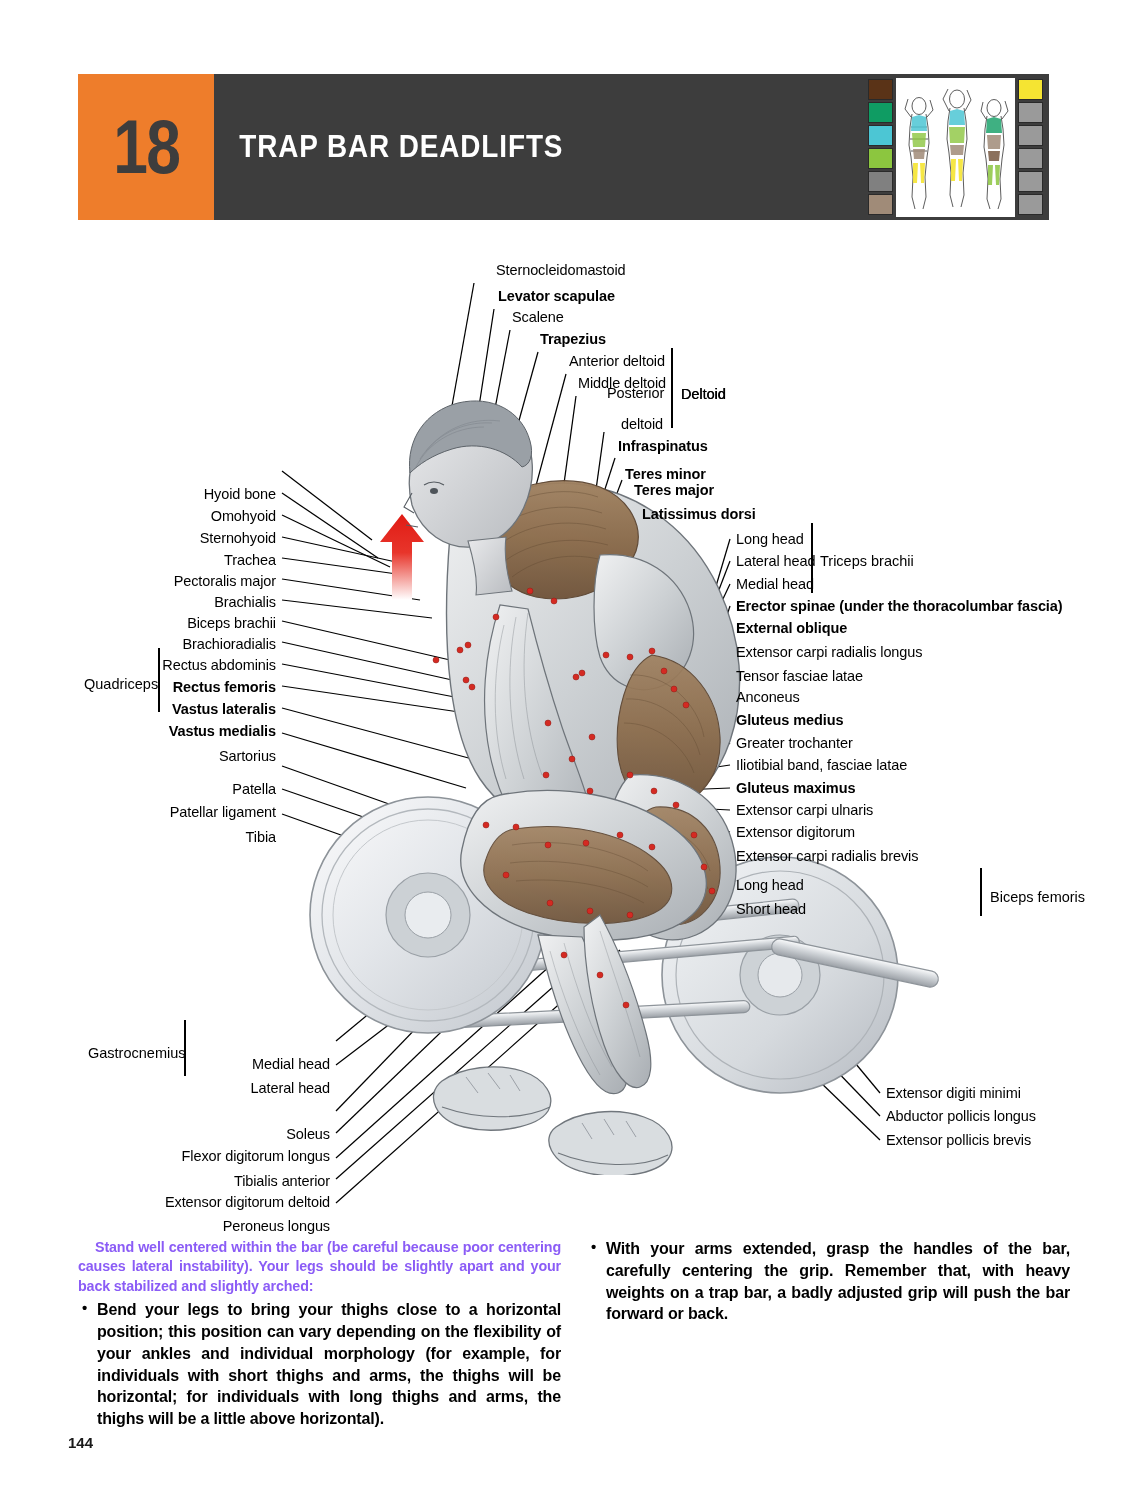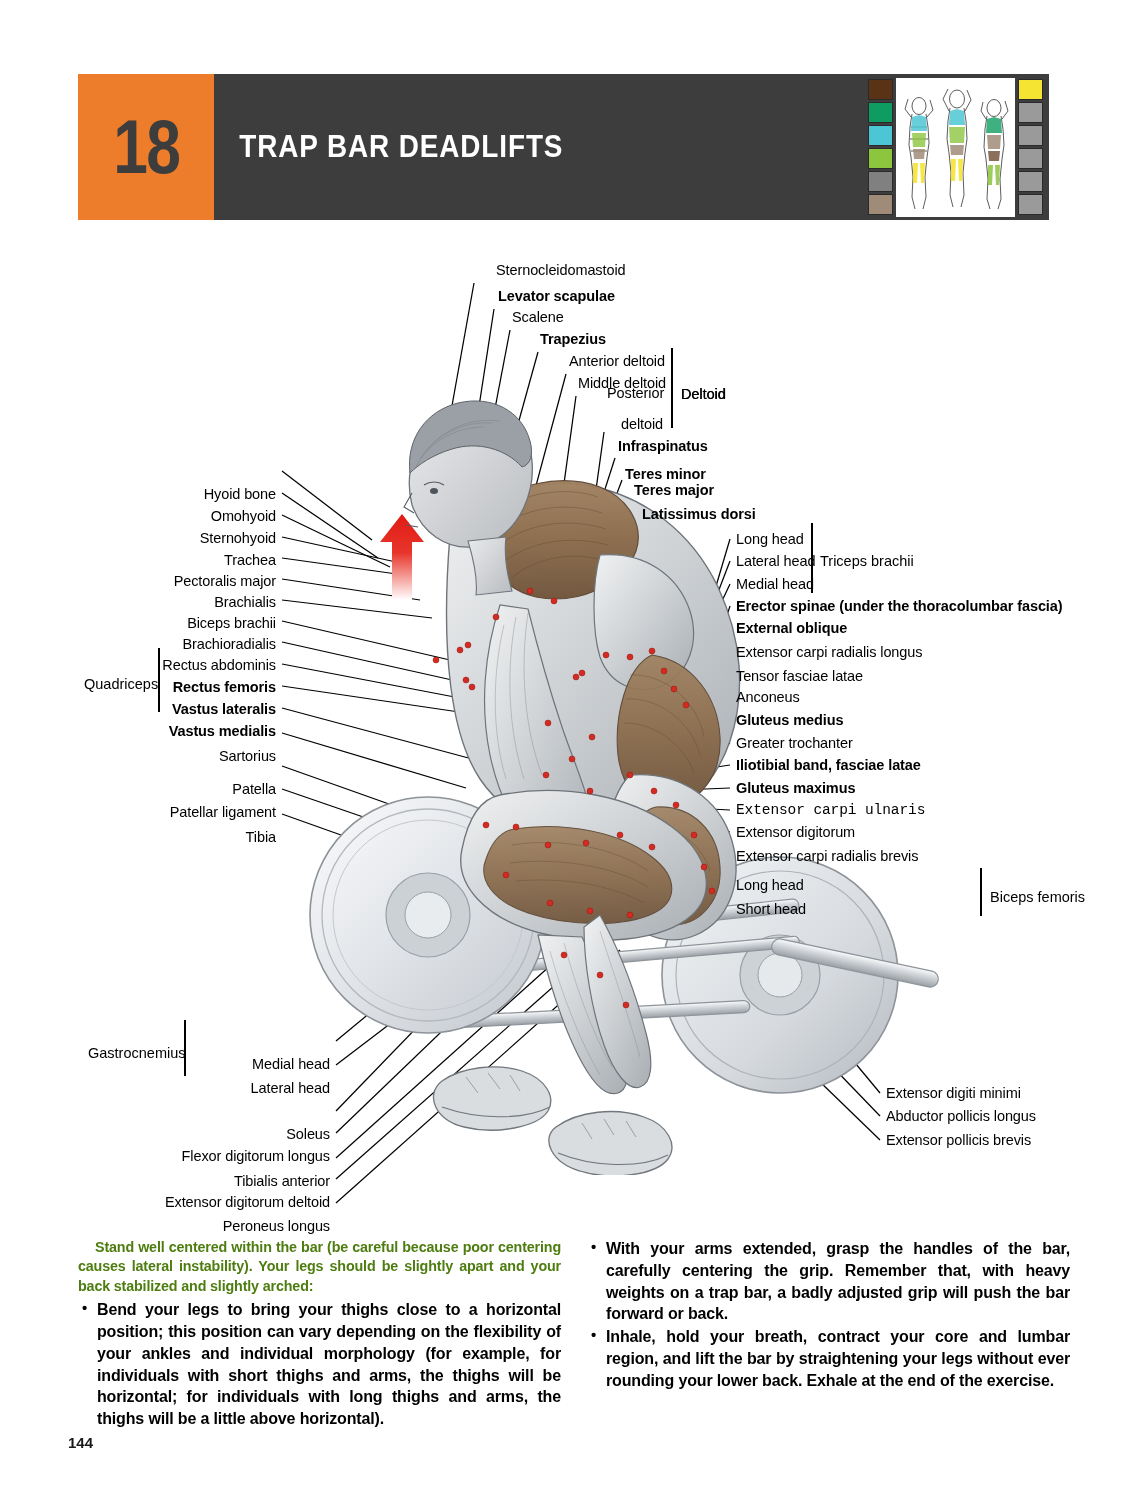"Iliotibial band, fasciae latae" div.label { font-weight: bold -> none }
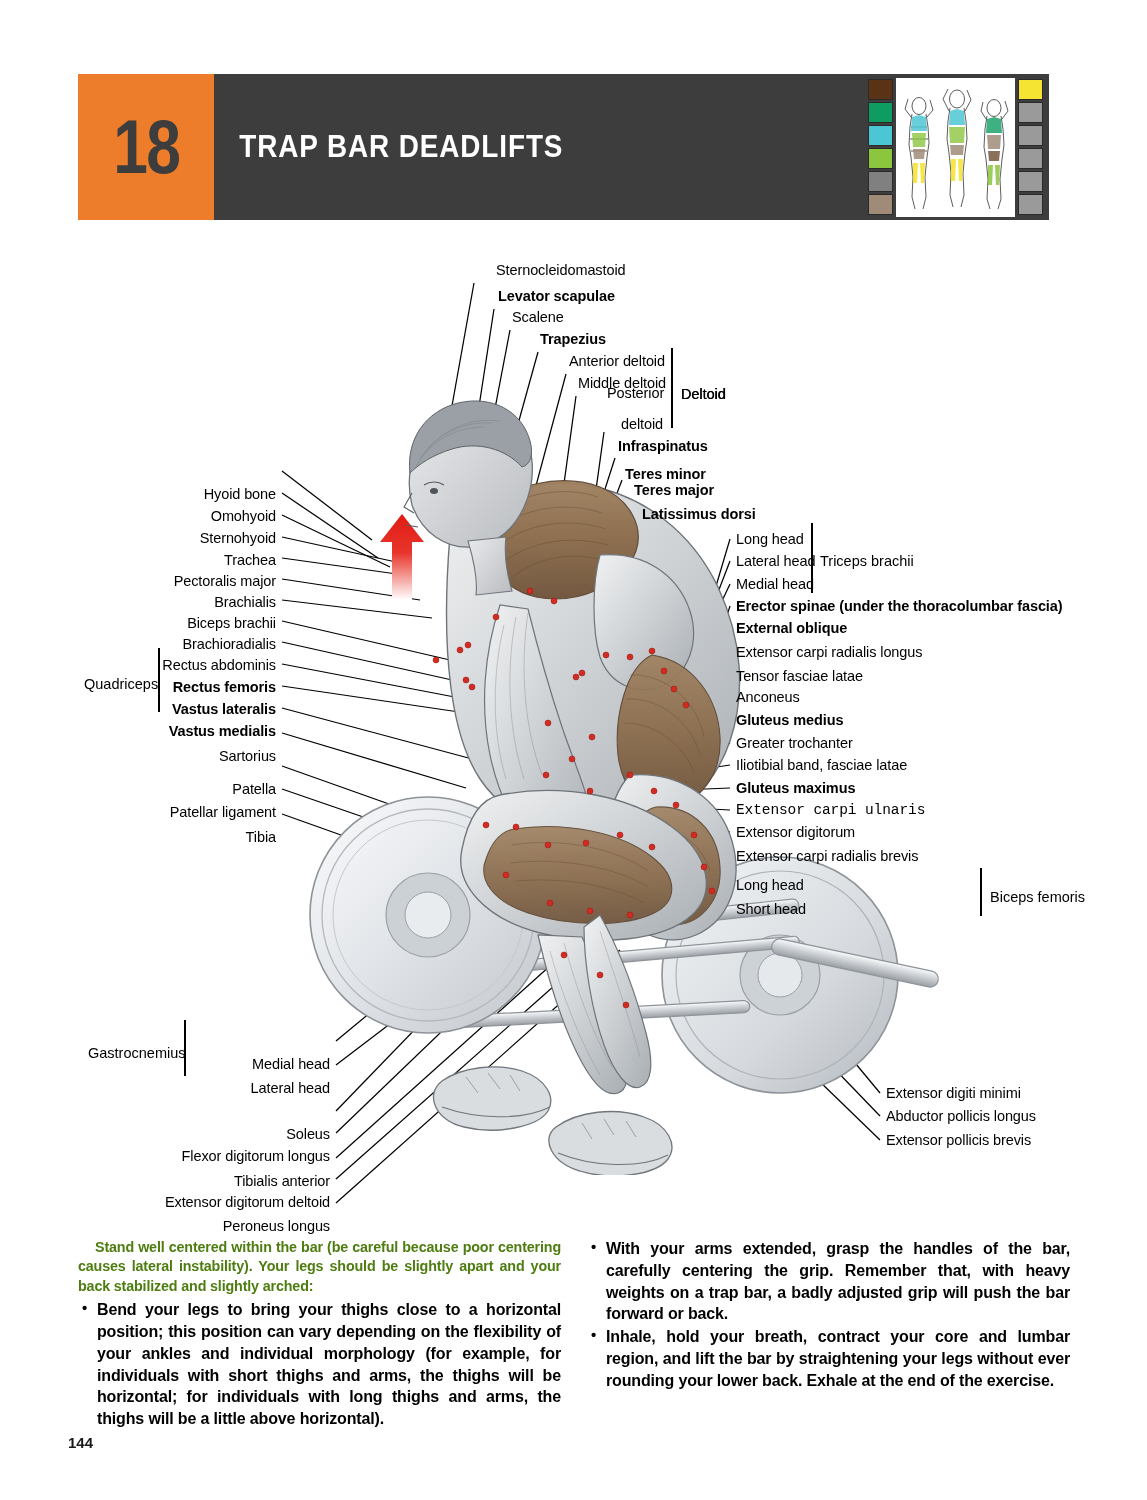"Extensor carpi ulnaris" div.label { font-family: Liberation Mono, monospace -> none }
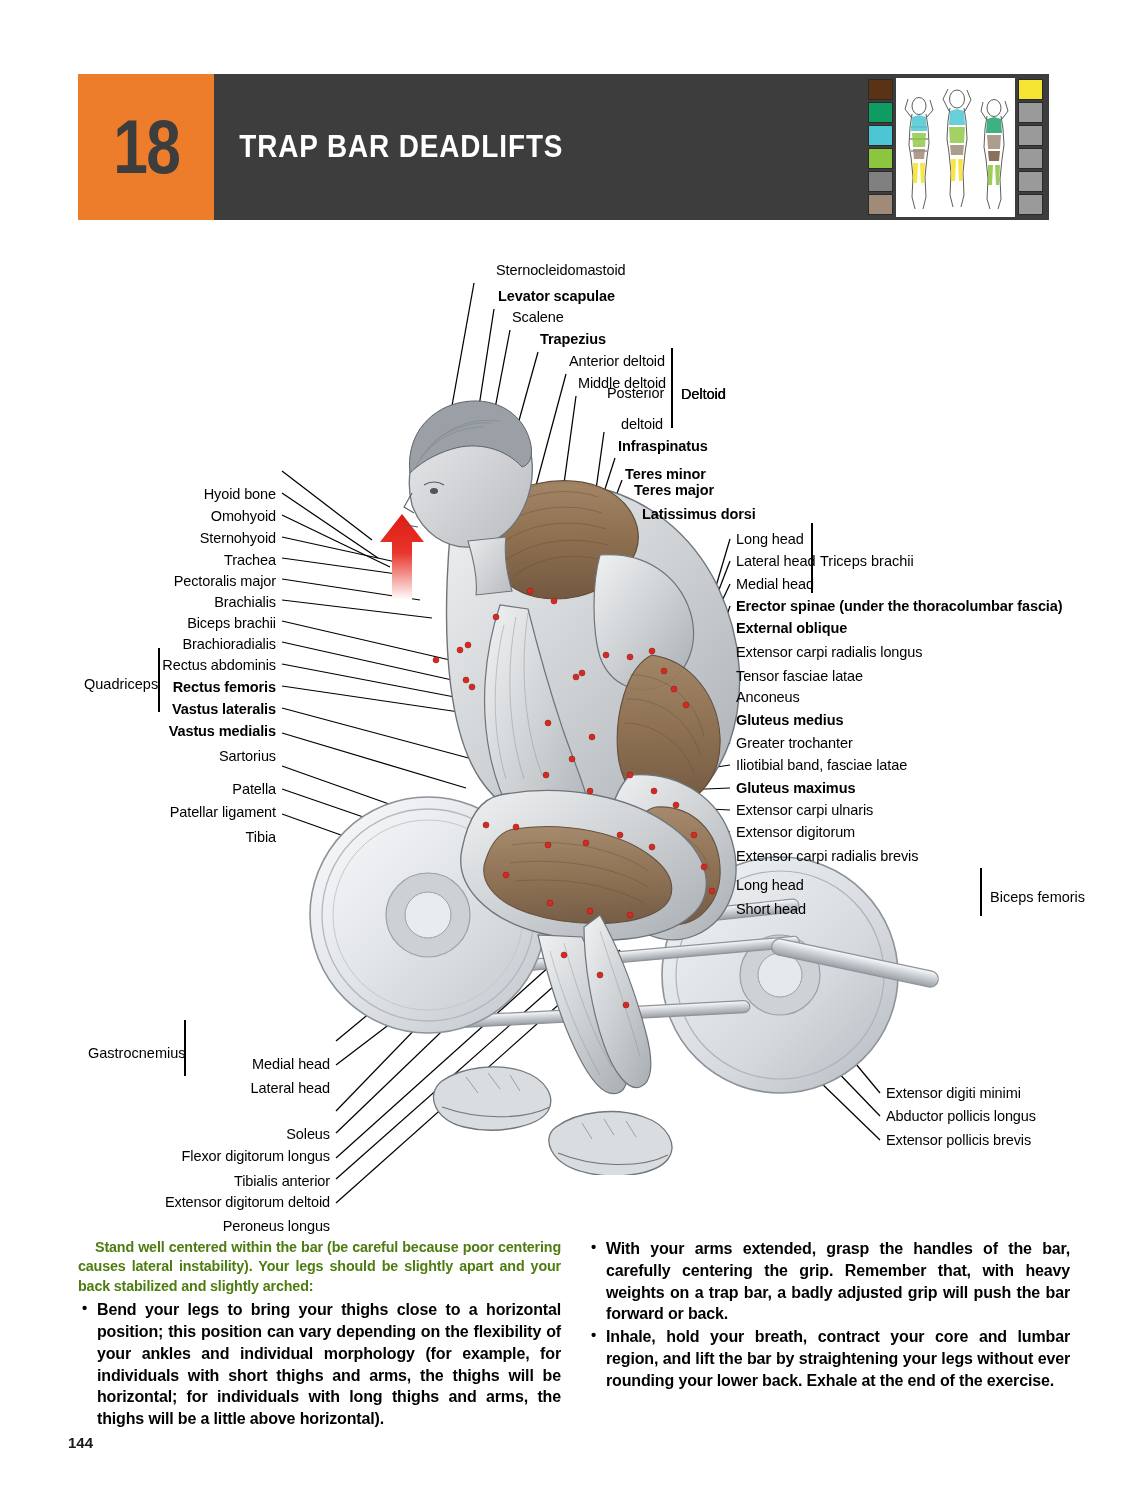"Stand well centered within the" .para { color: #4d7c0f -> #8b5cf6 }
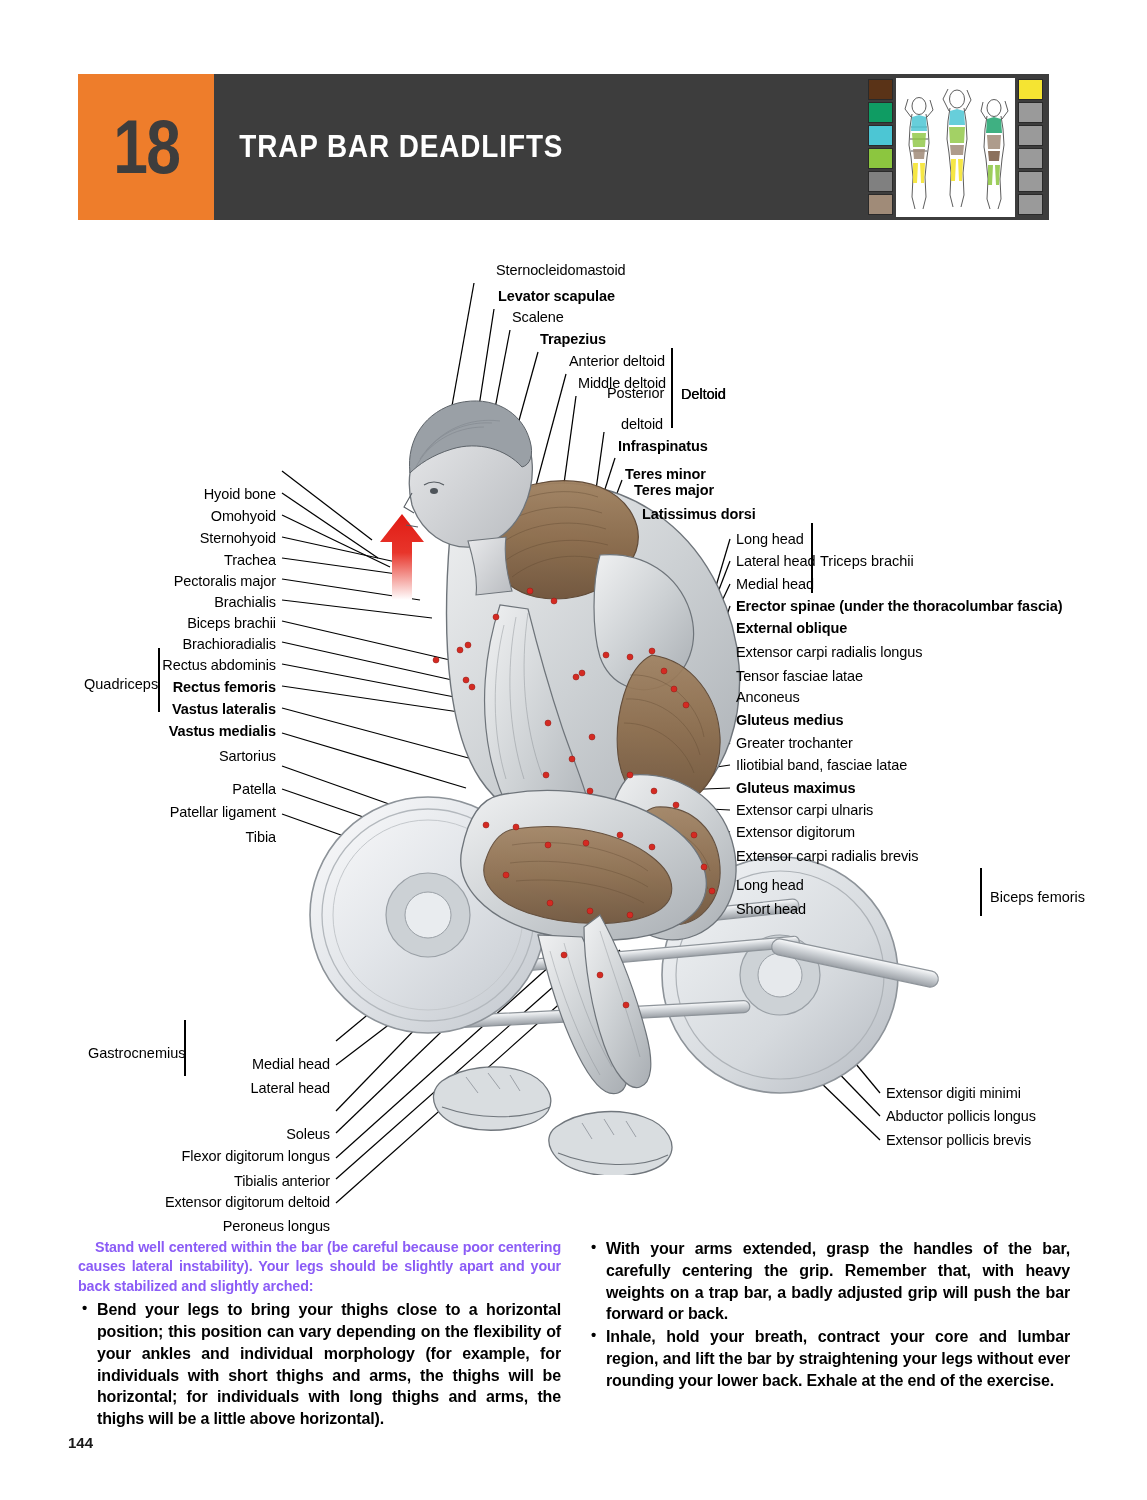"Inhale, hold your breath, contract" li { html: <li>Inhale, hold your breath, contract your core and lumbar region, and lift the bar by straightening your legs without ever rounding your lower back. Exhale at the end of the exercise.</li> -> none }
